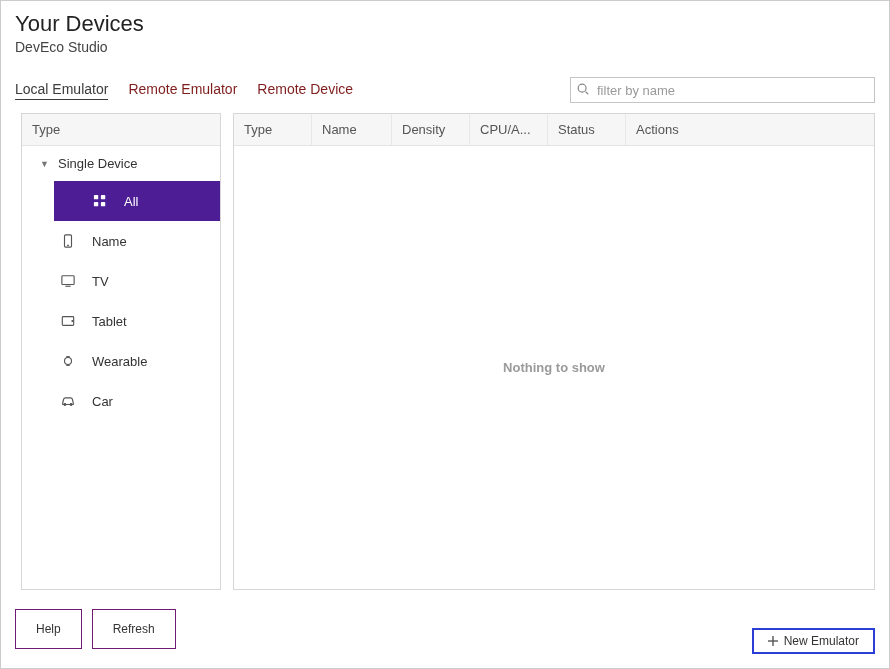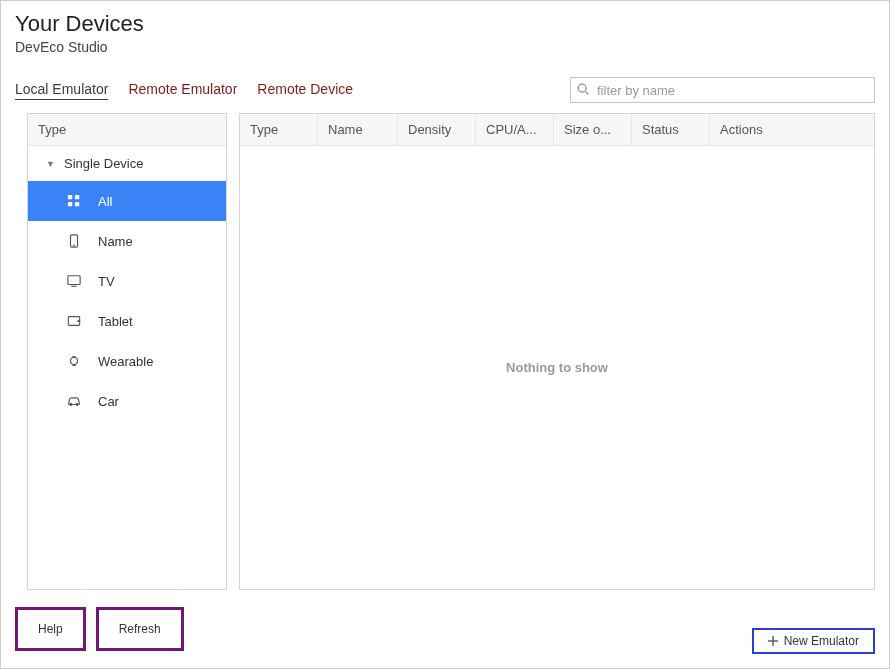"Type" .main { padding: 0 14px 8px 26px -> 0 14px 8px 20px }
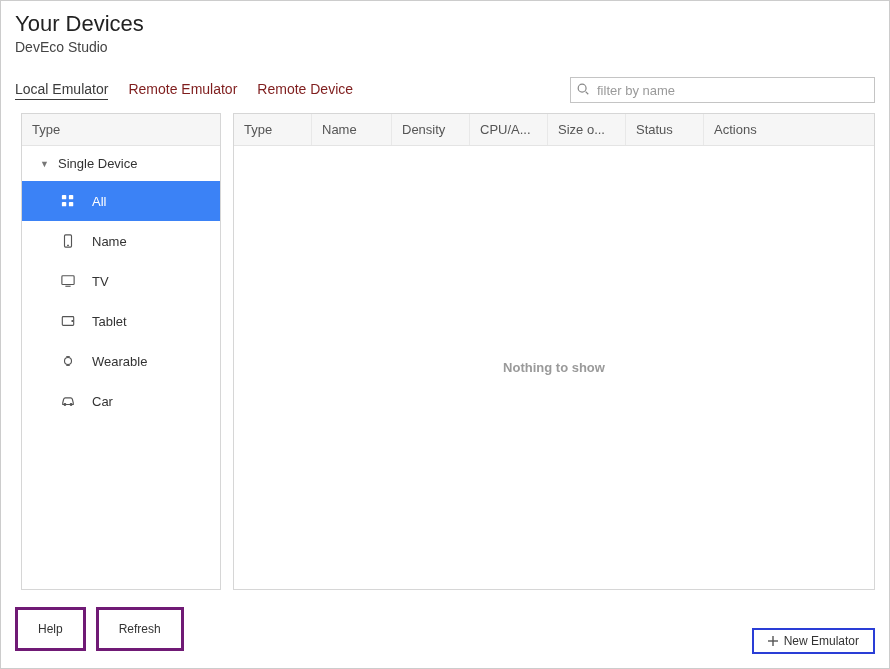"Size o..." div.th { html: <div>Size o...</div> -> none }
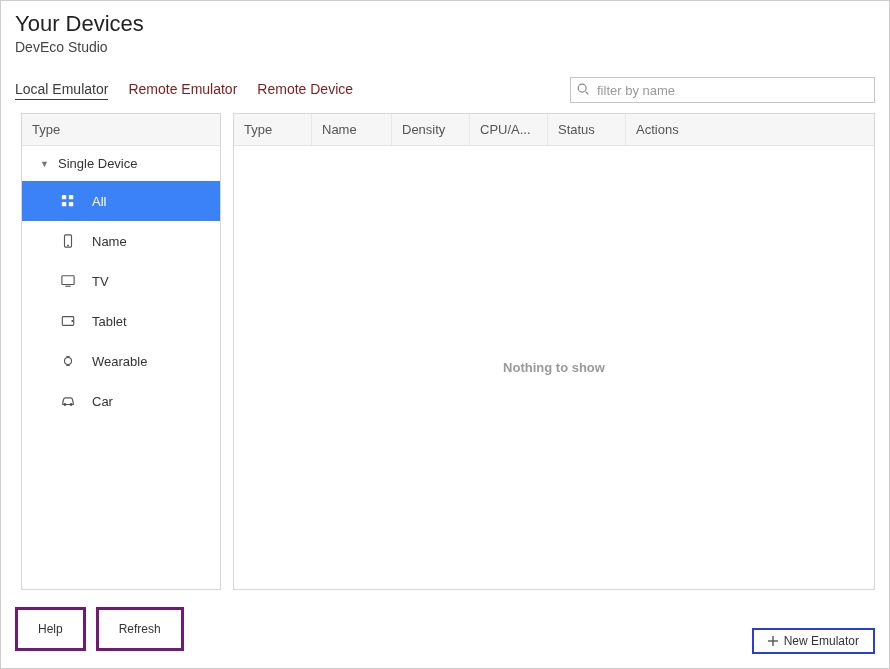"All" .device-item.selected { background: #3b82f6 -> #4c1d95; margin-left: none -> 32px }
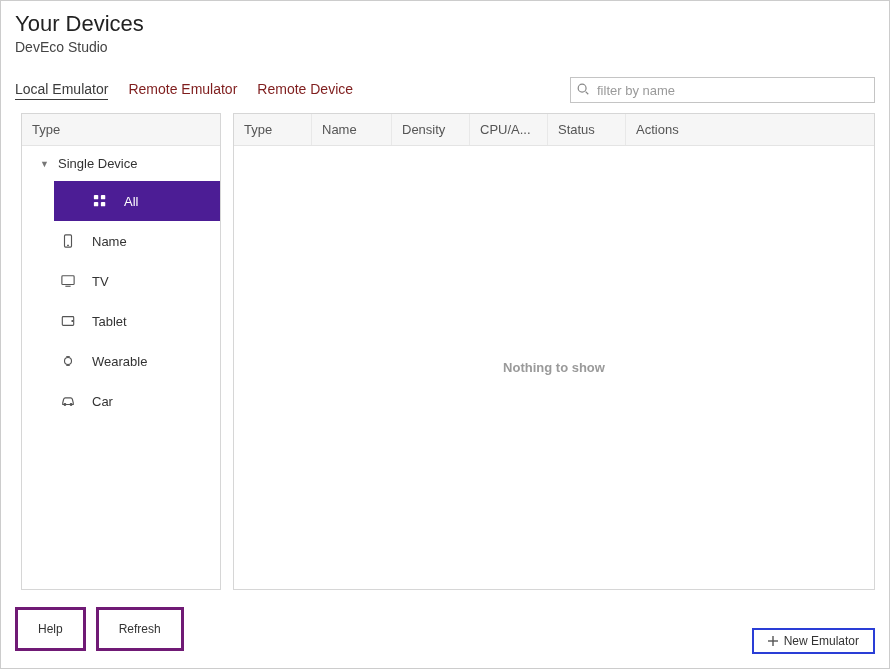"Help" .btn { border: 3px solid #701a75 -> 1px solid #701a75 }
